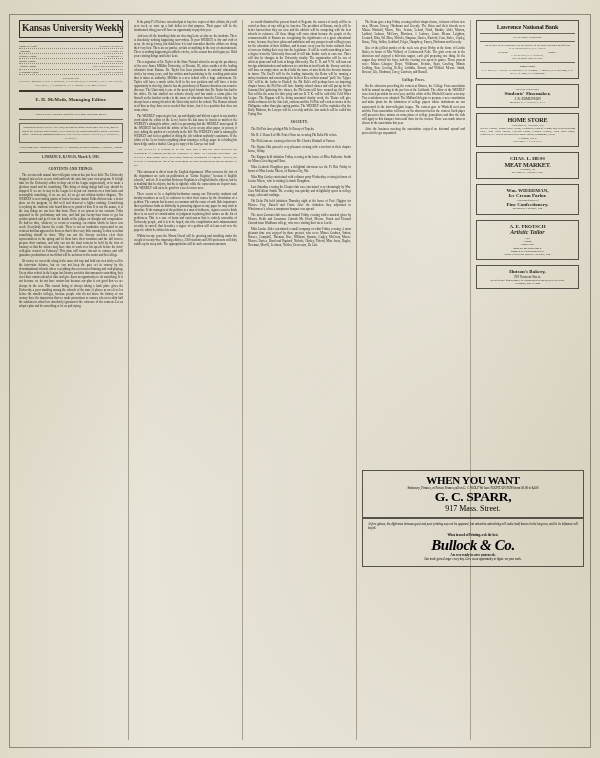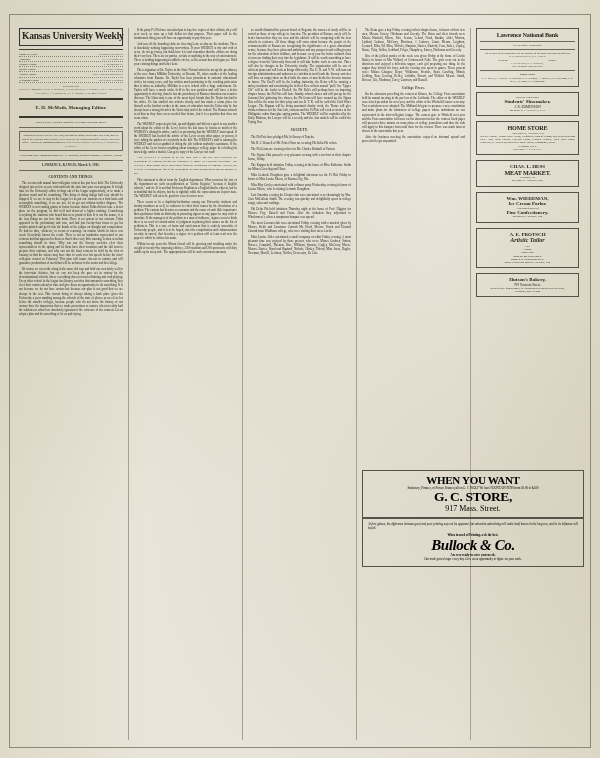"Kansas University Weekly" .page { padding: 28px 16px 18px 14px -> 20px 16px 18px 14px }
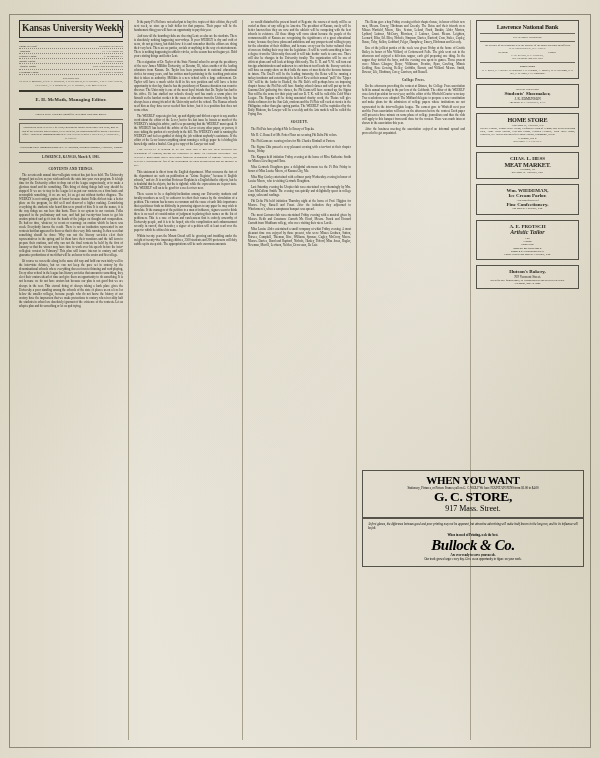"G. C. STORE," div.h2 { text: STORE -> SPARR }
